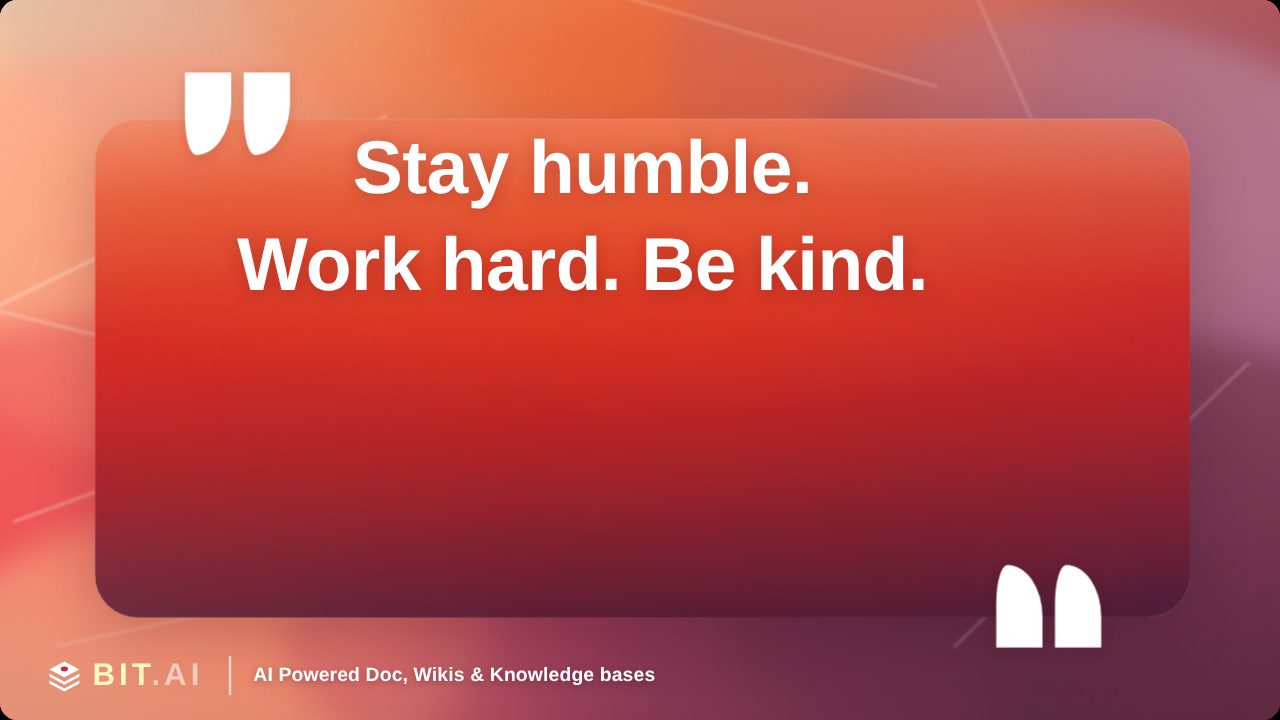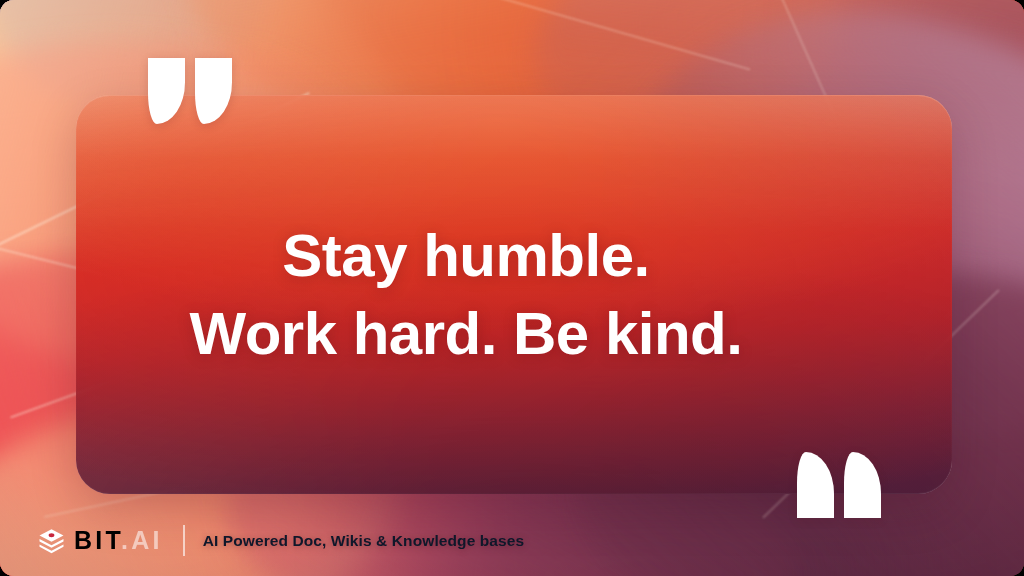"Stay humble." #quote-body { justify-content: center -> space-between }
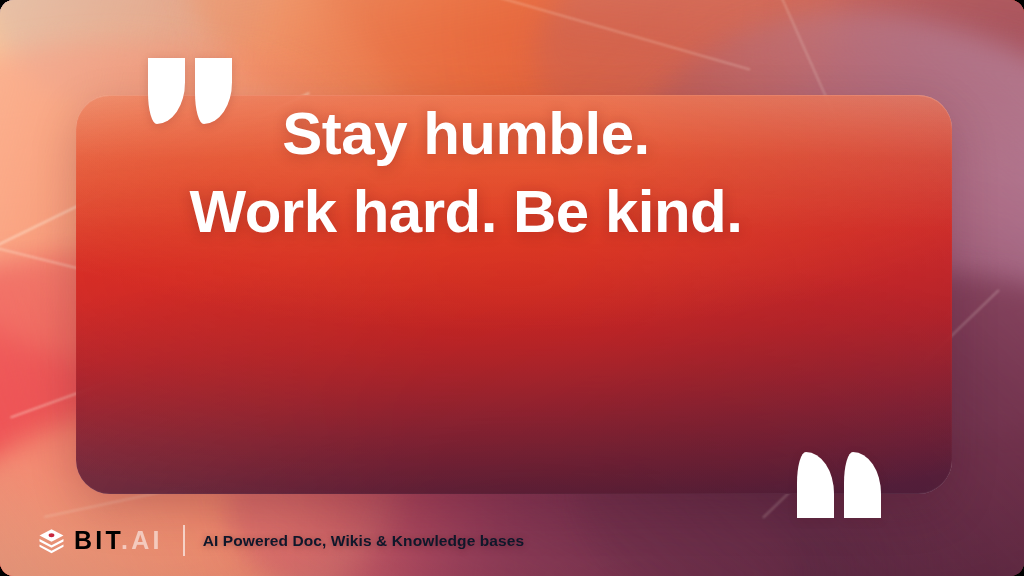"BIT" #brand-name { color: #000000 -> #fef9c3 }
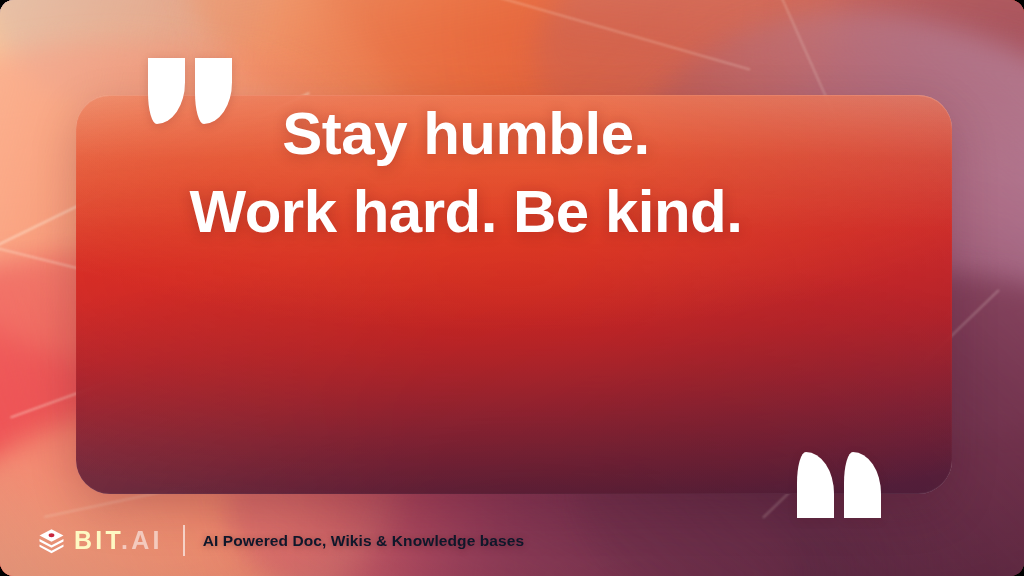"AI Powered Doc, Wikis &" #tagline { color: #0f172a -> #ffffff }
